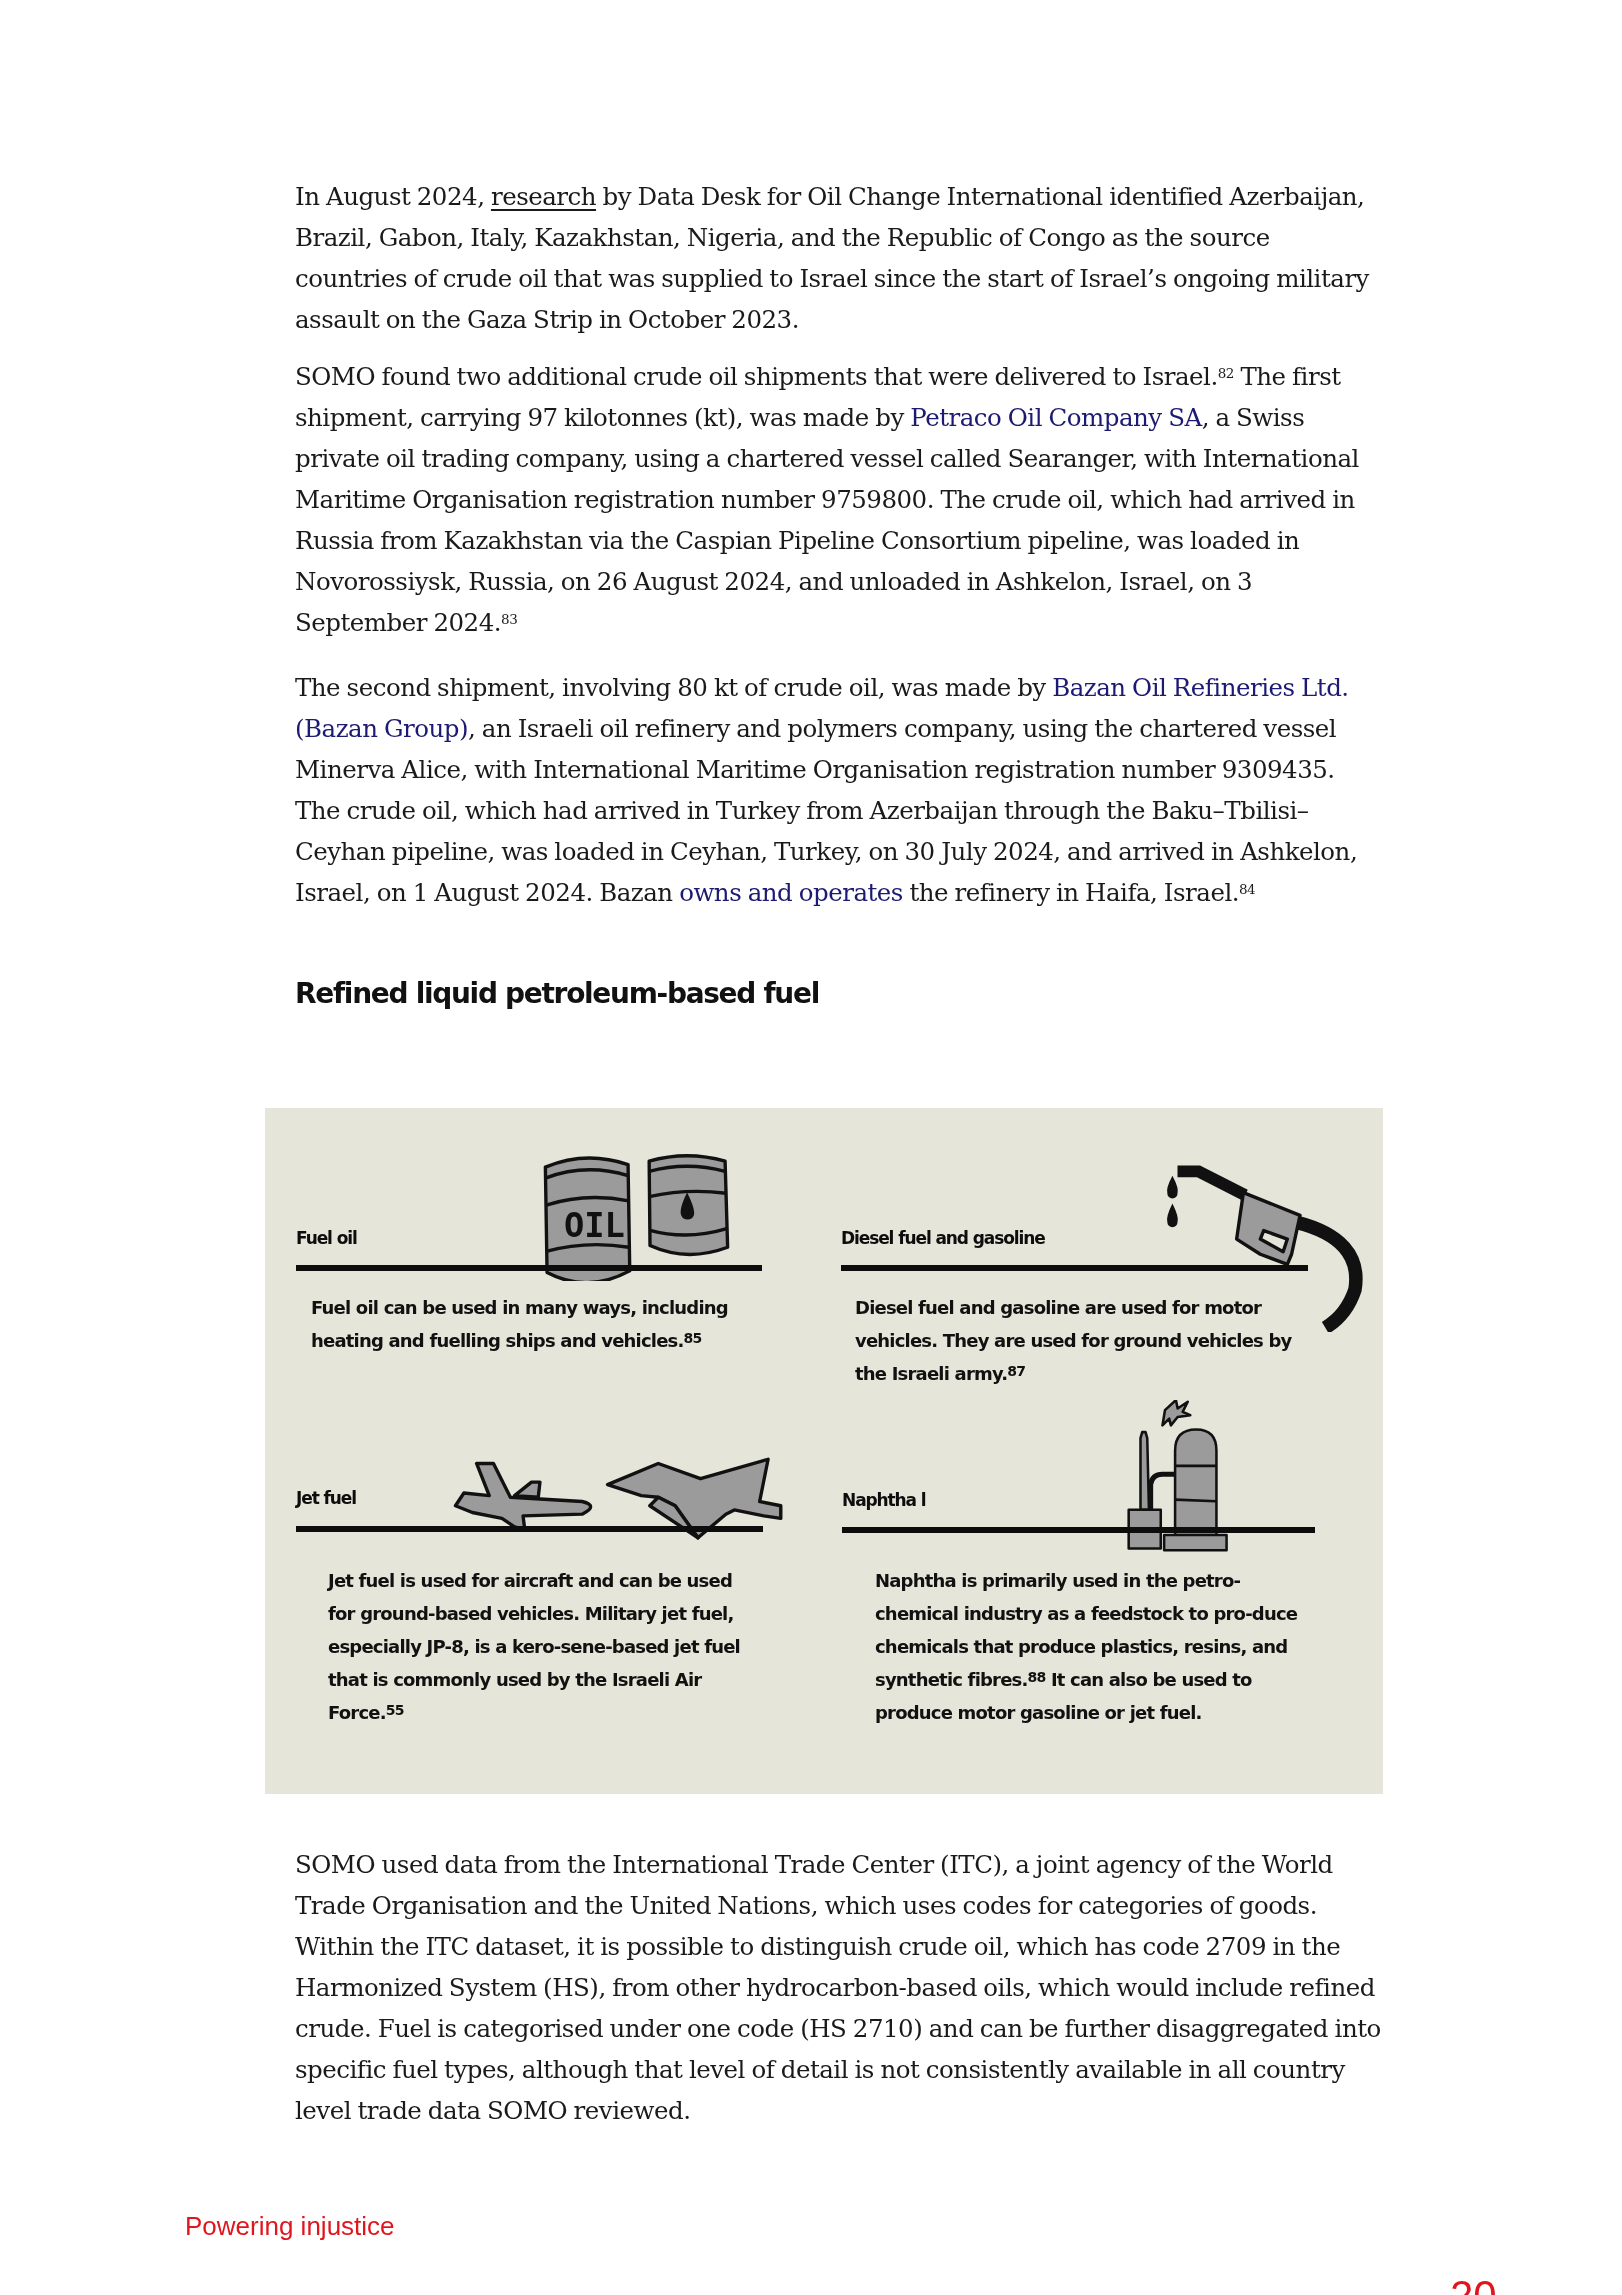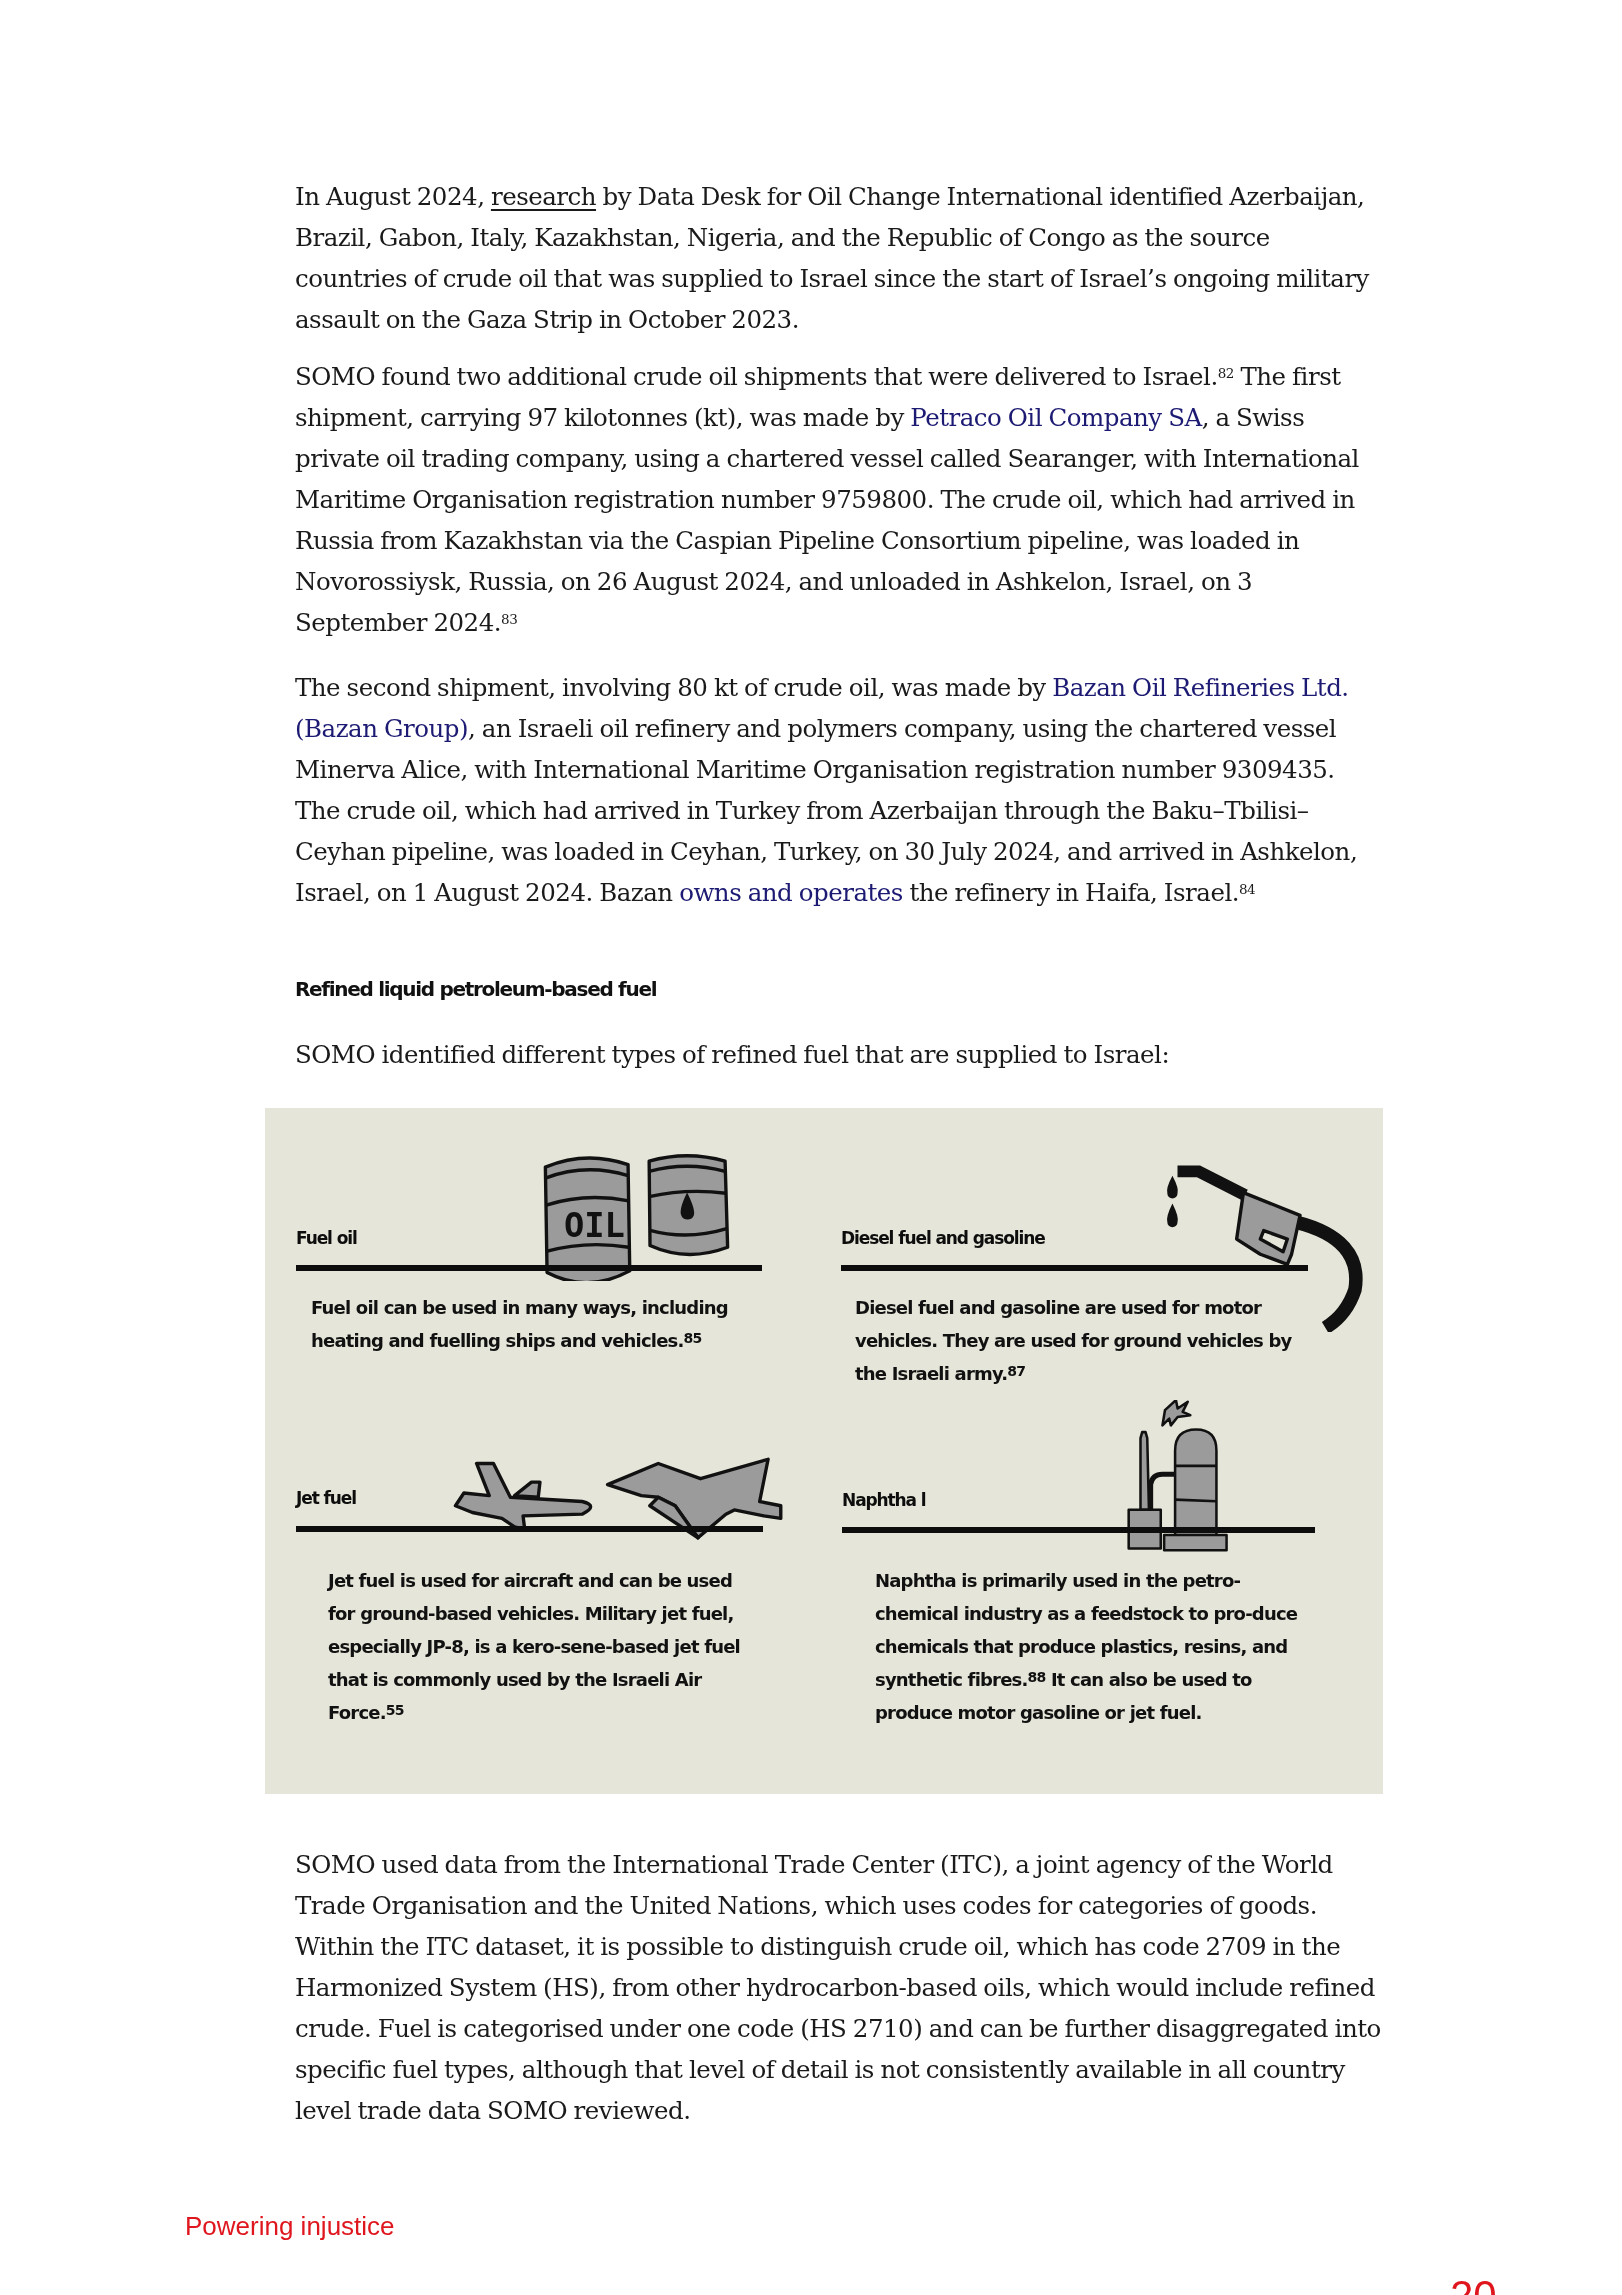"Refined liquid petroleum-based fuel" .h2 { font-size: 20px -> 28px }
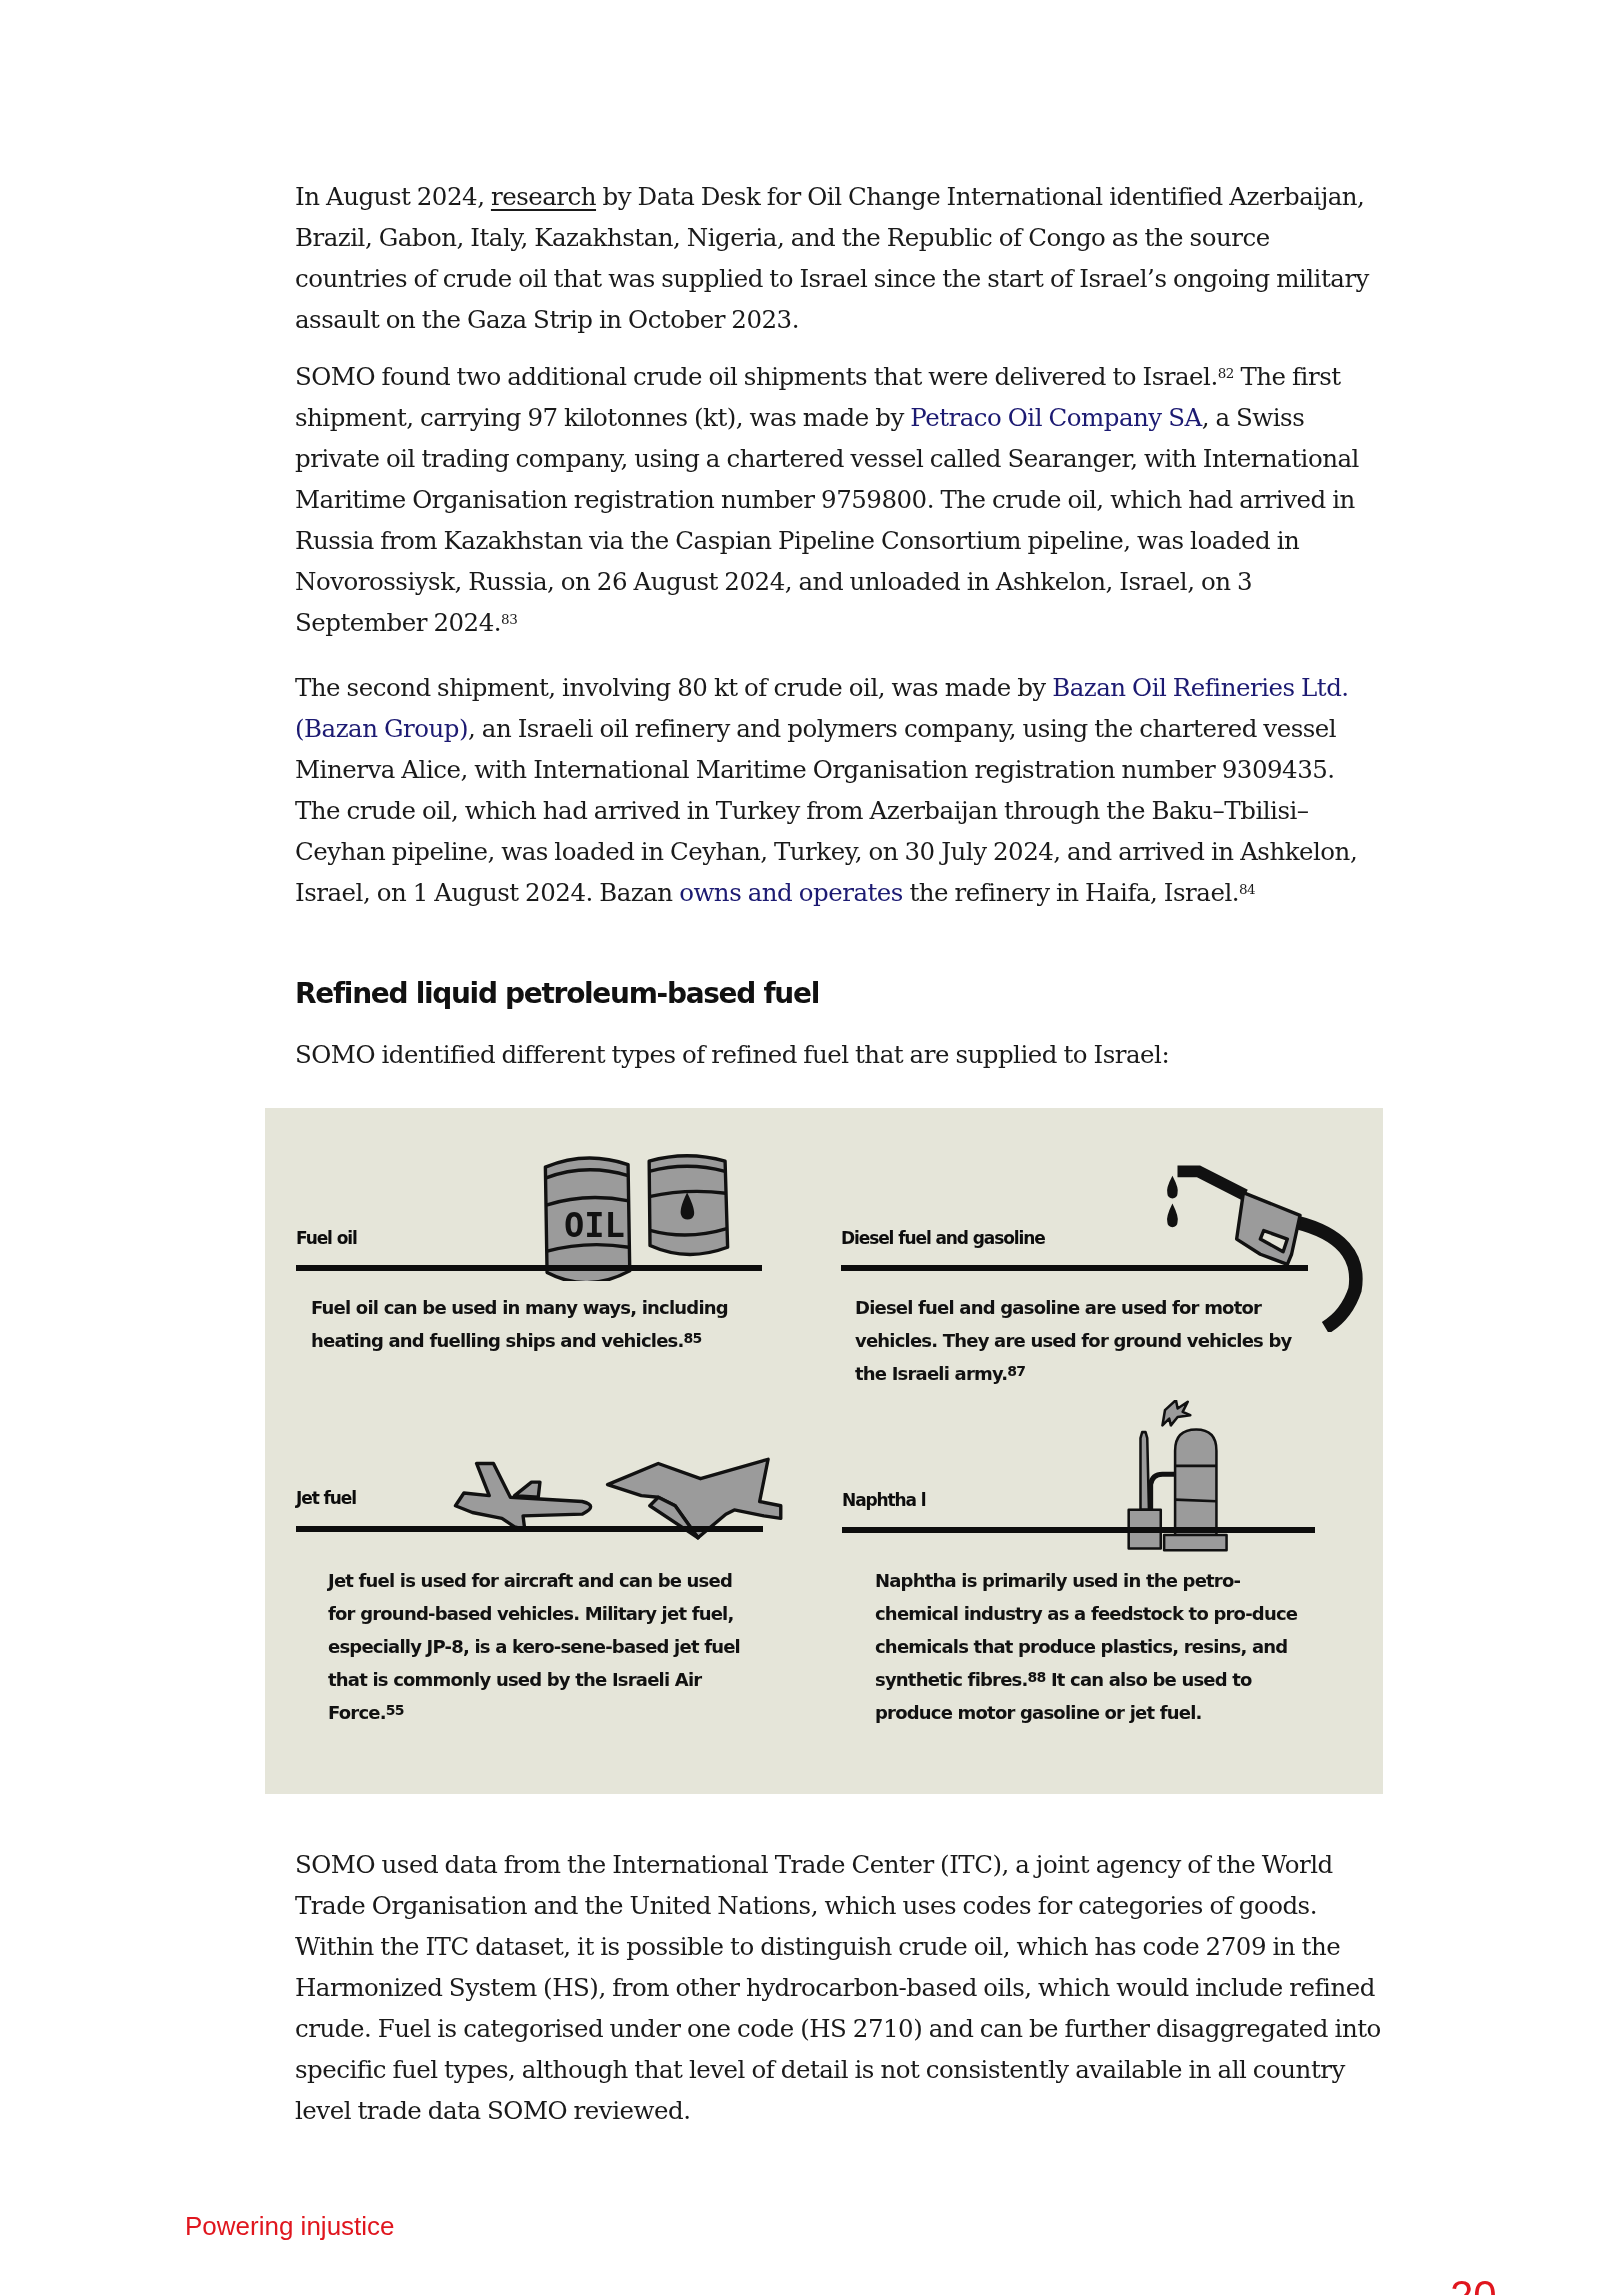"SOMO identified different types of" p.para { html: <p>SOMO identified different types of refined fuel that are supplied to Israel:</p> -> none }
